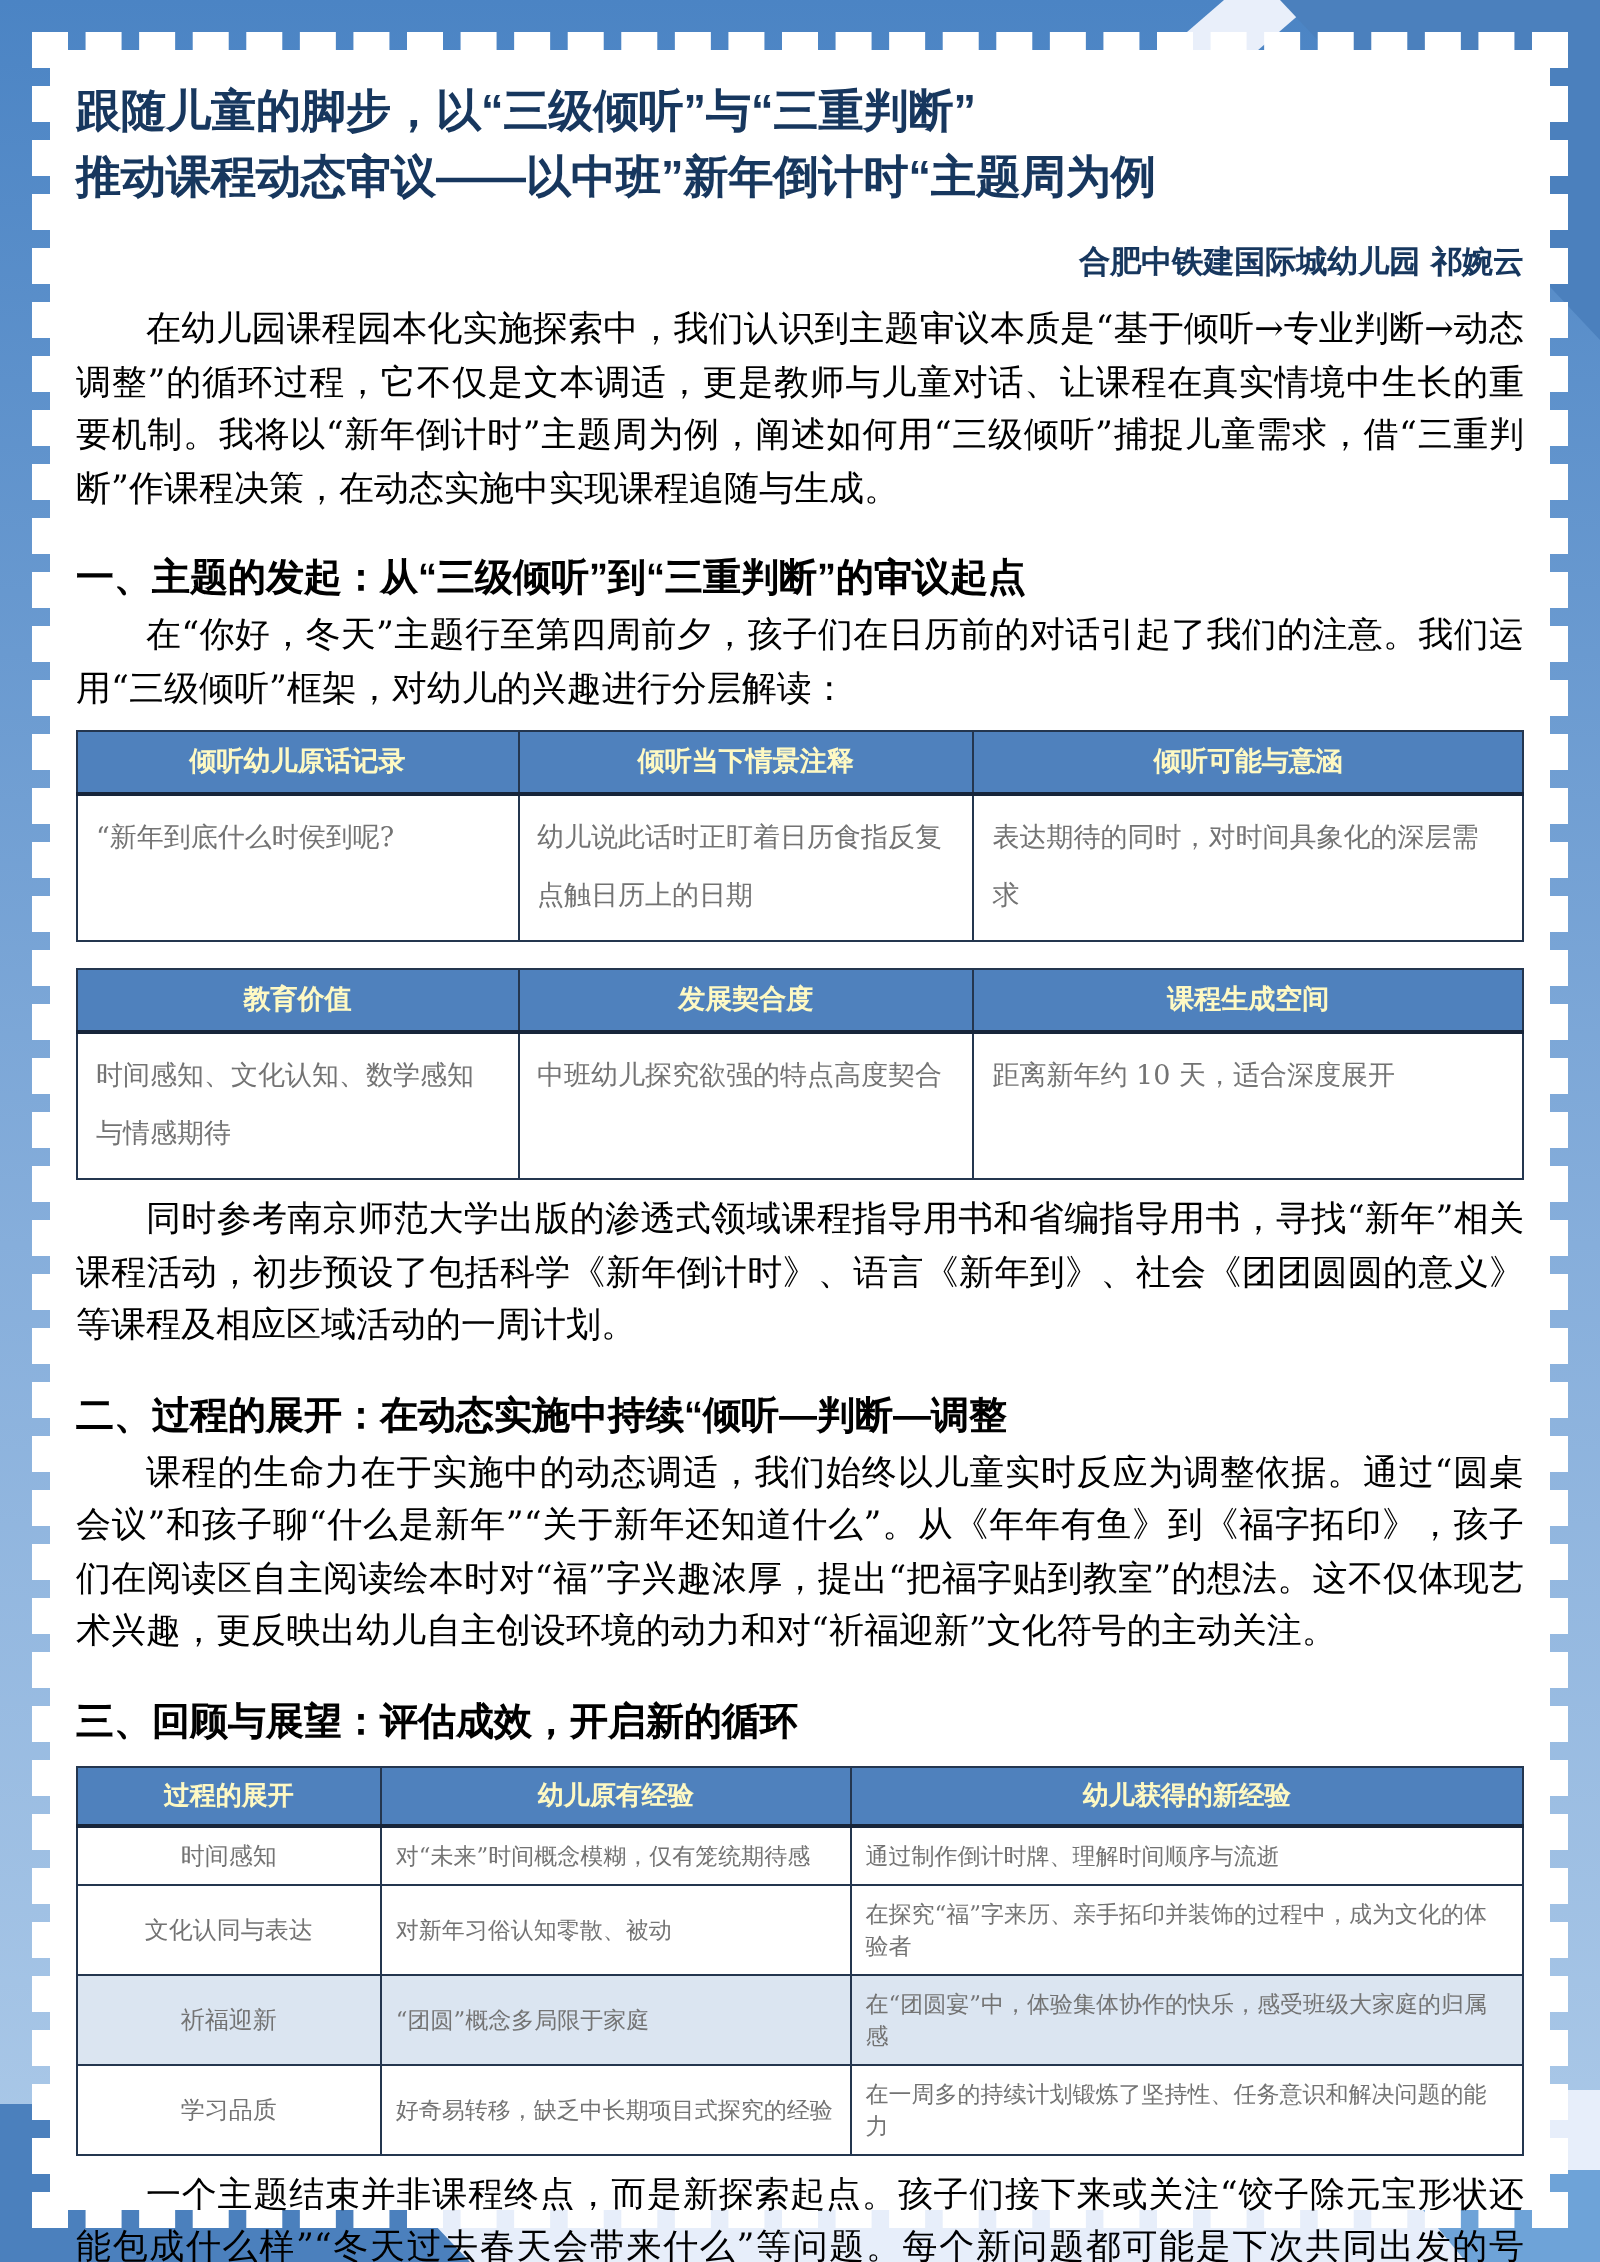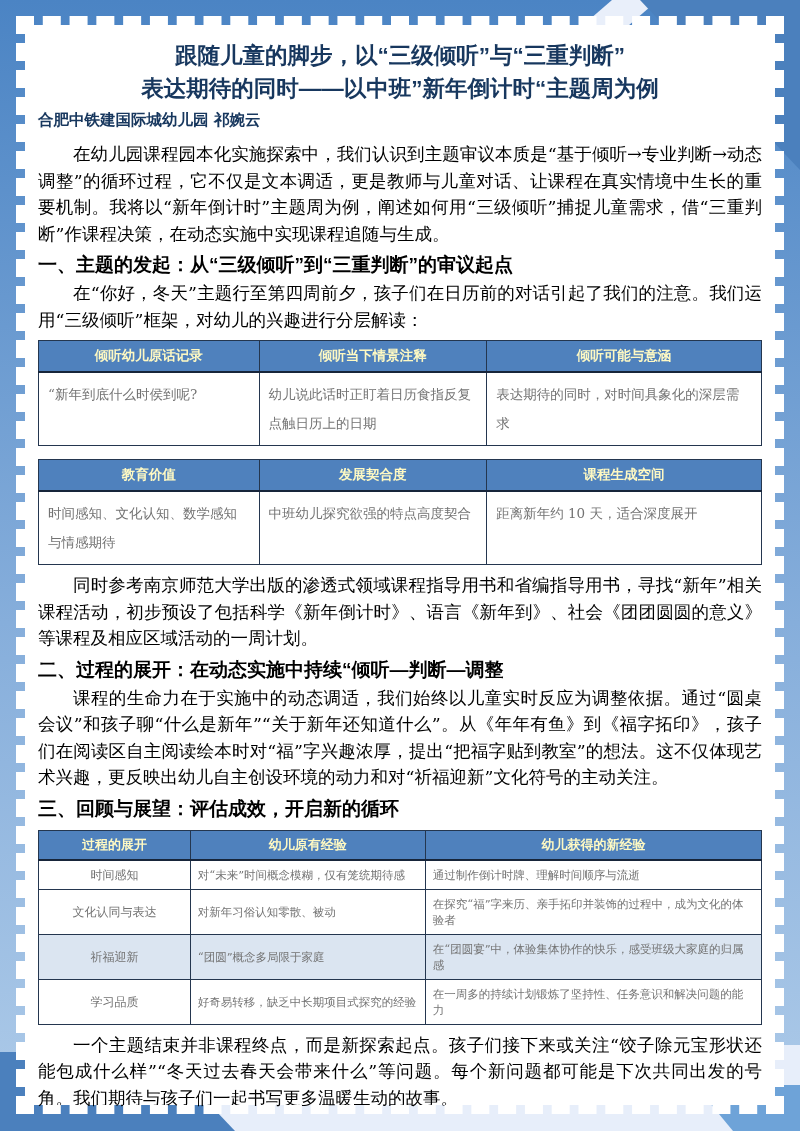"跟随儿童的脚步，以“三级倾听”与“三重判断”" .title { margin: 6px 0 5px -> 6px 0 16px; text-align: center -> none }
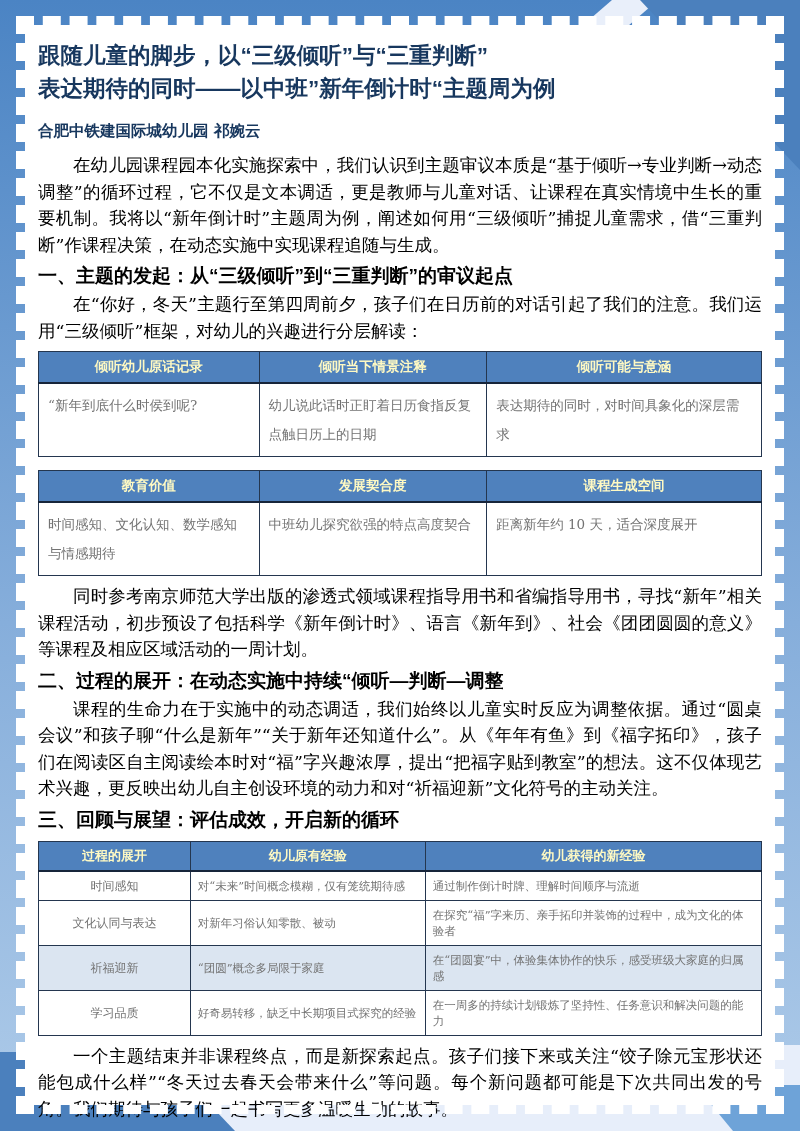"表达期待的同时——以中班”新年倒计时“主题周为例" span { text: 表达期待的同时 -> 推动课程动态审议 }
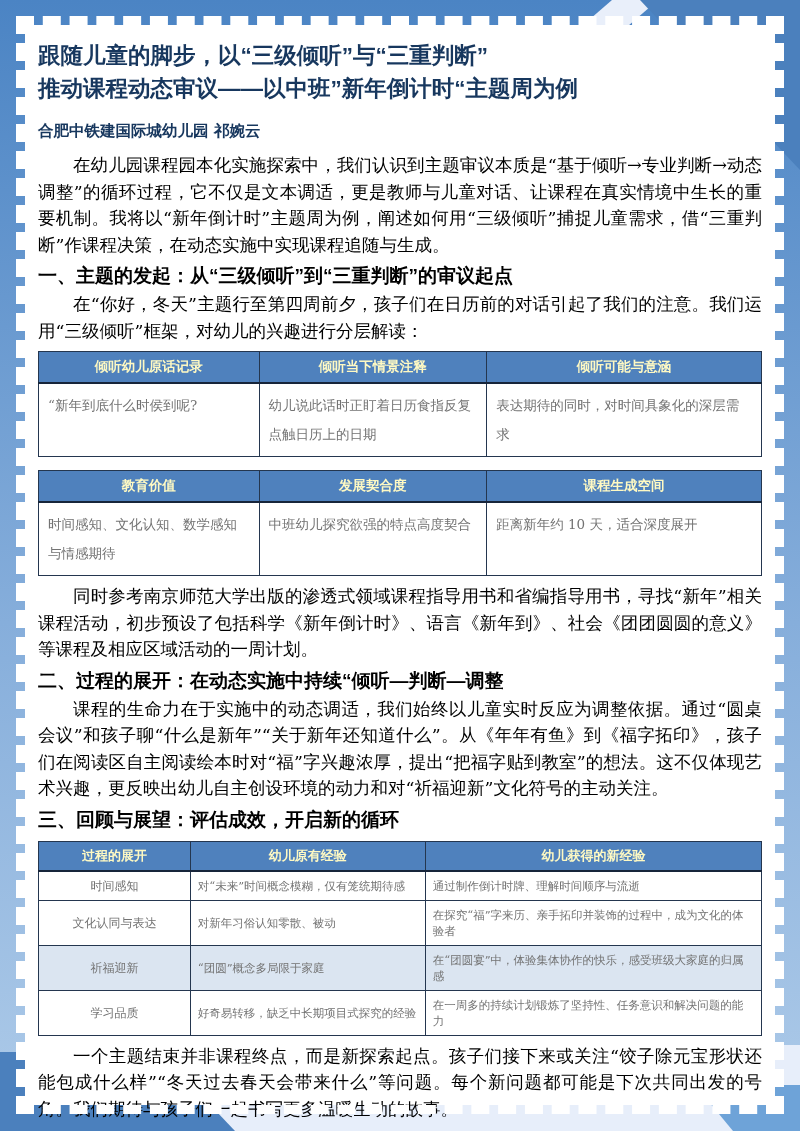"合肥中铁建国际城幼儿园 祁婉云" .author { text-align: left -> right }
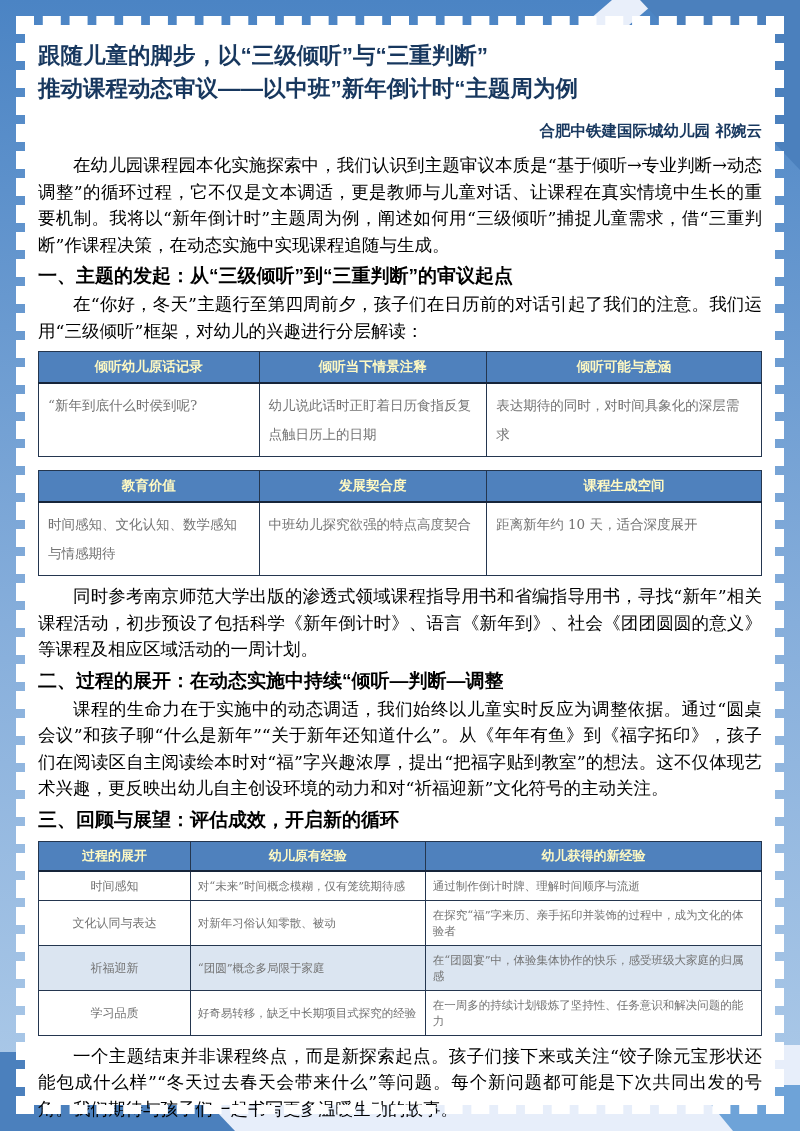"一、主题的发起：从“三级倾听”到“三重判断”的审议起点" h2.sec { margin: 4px 0 1px -> 18px 0 1px }
